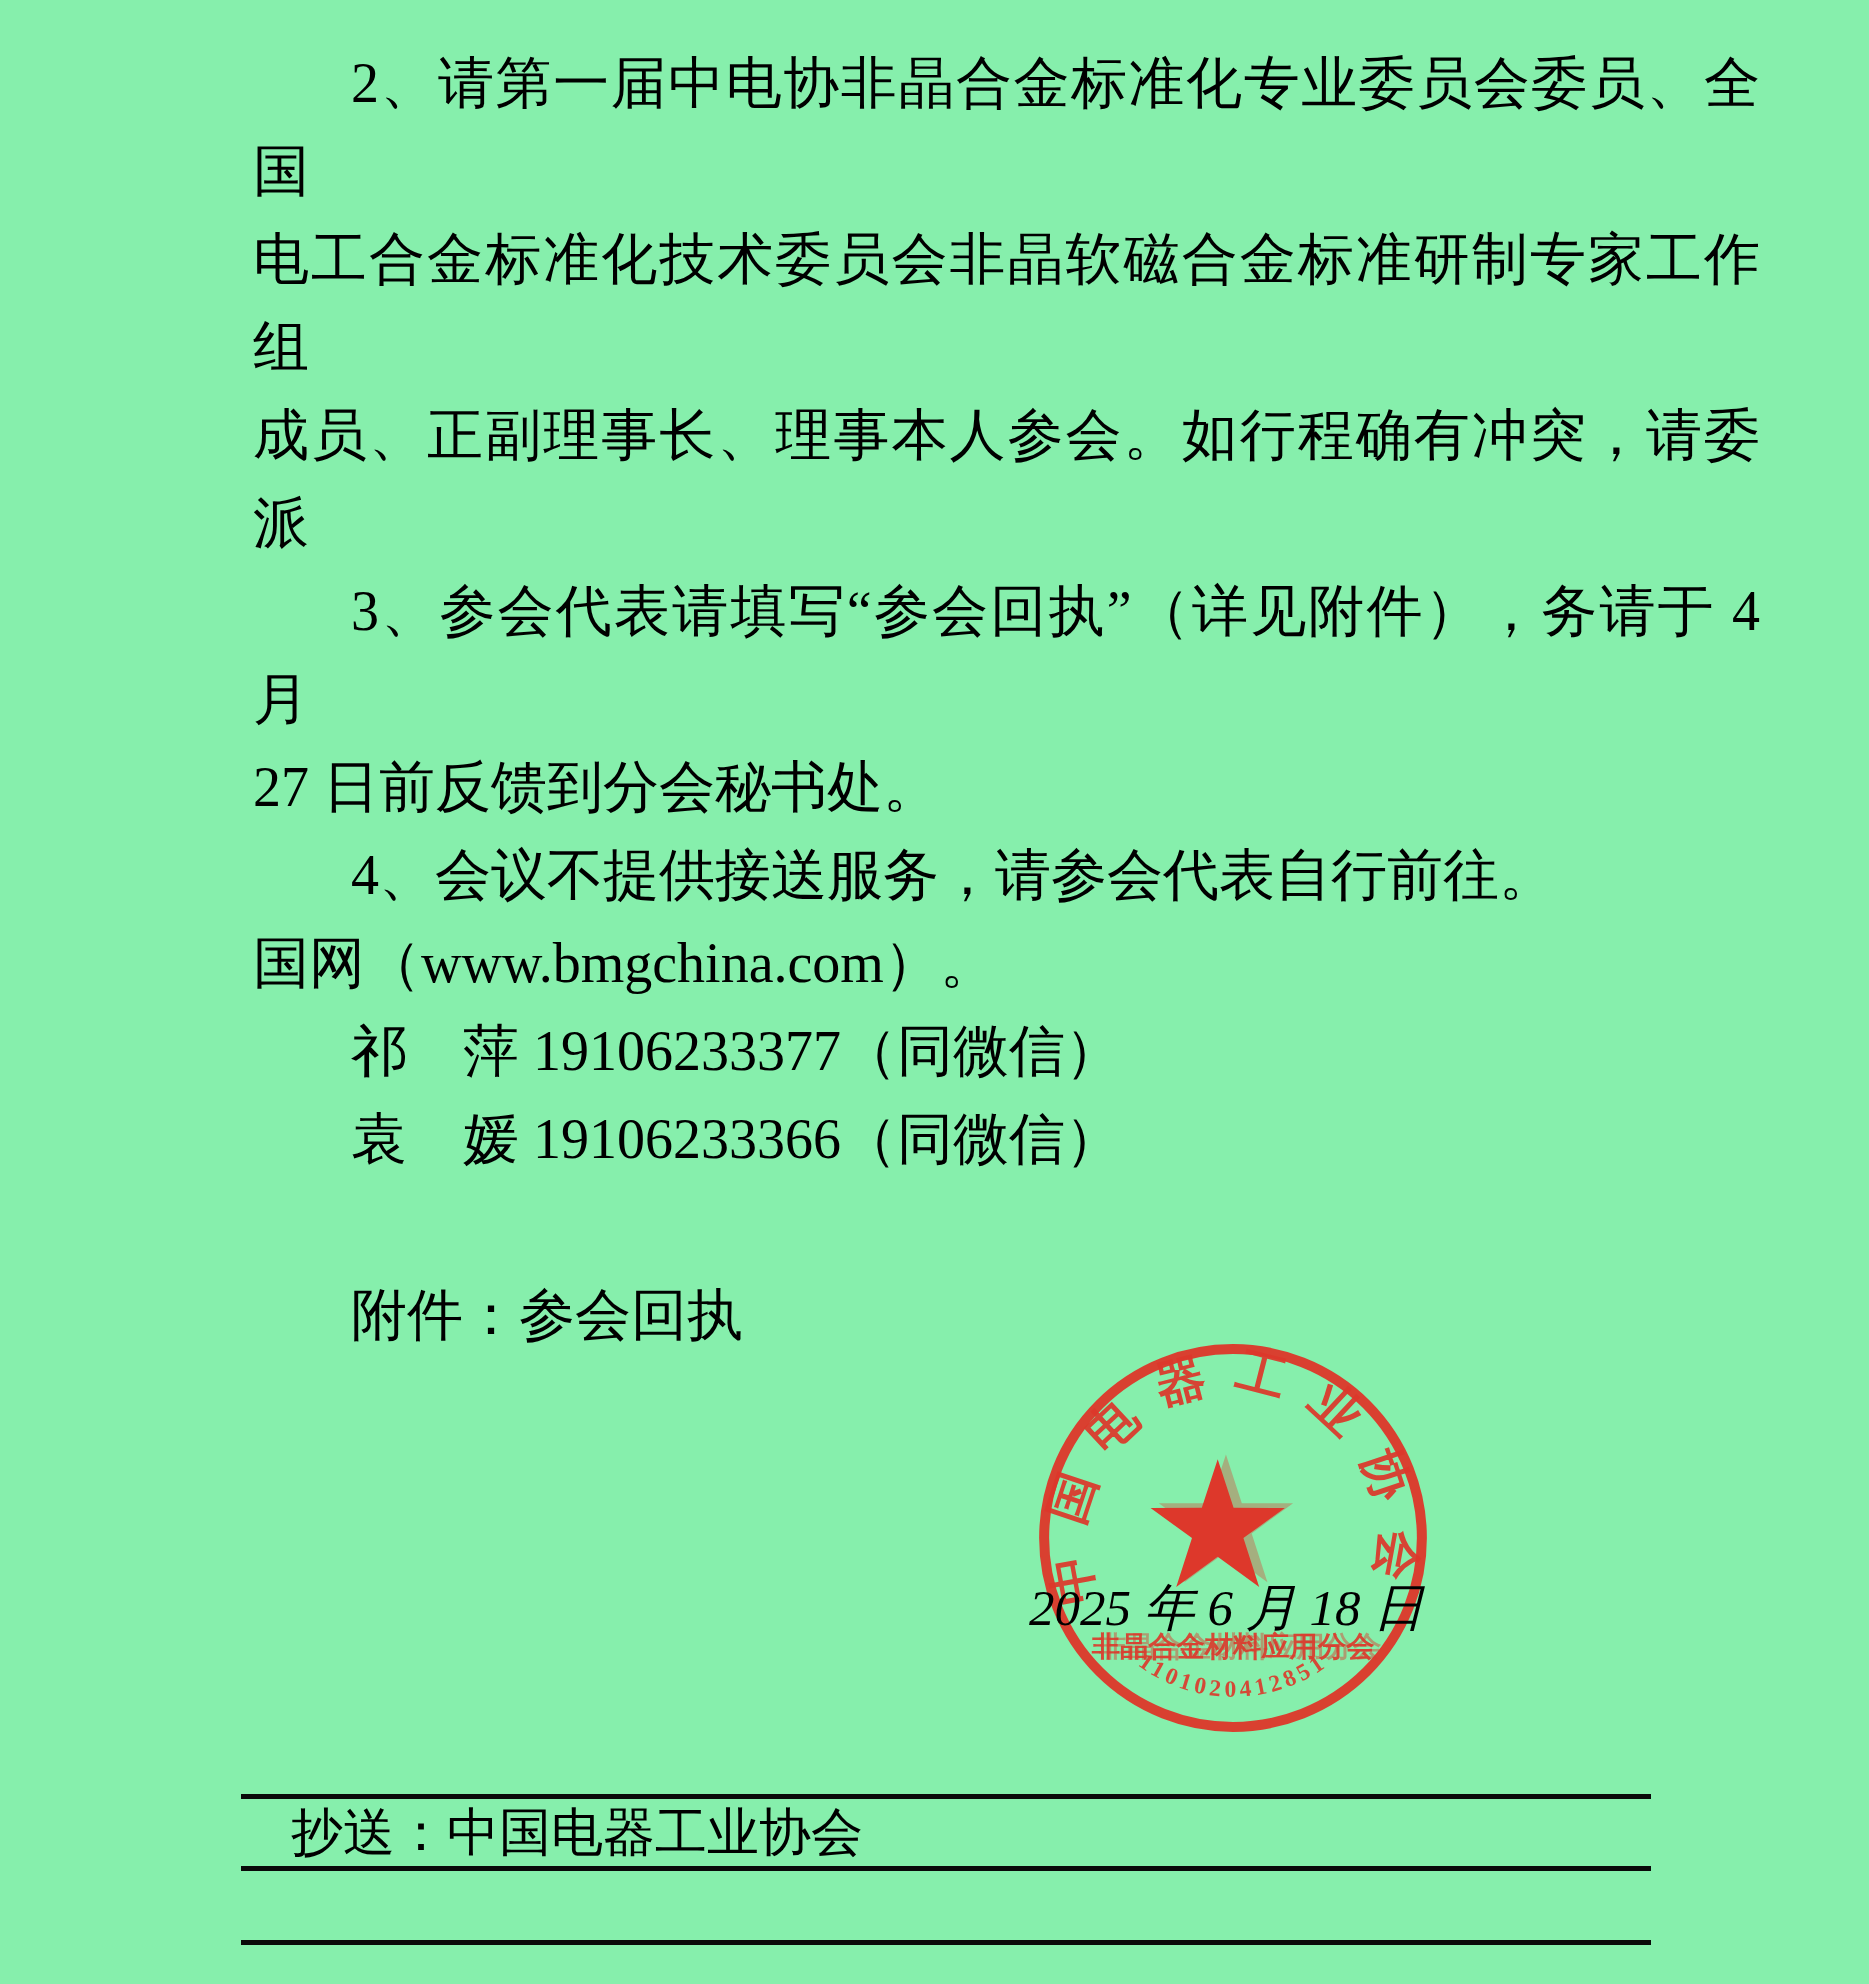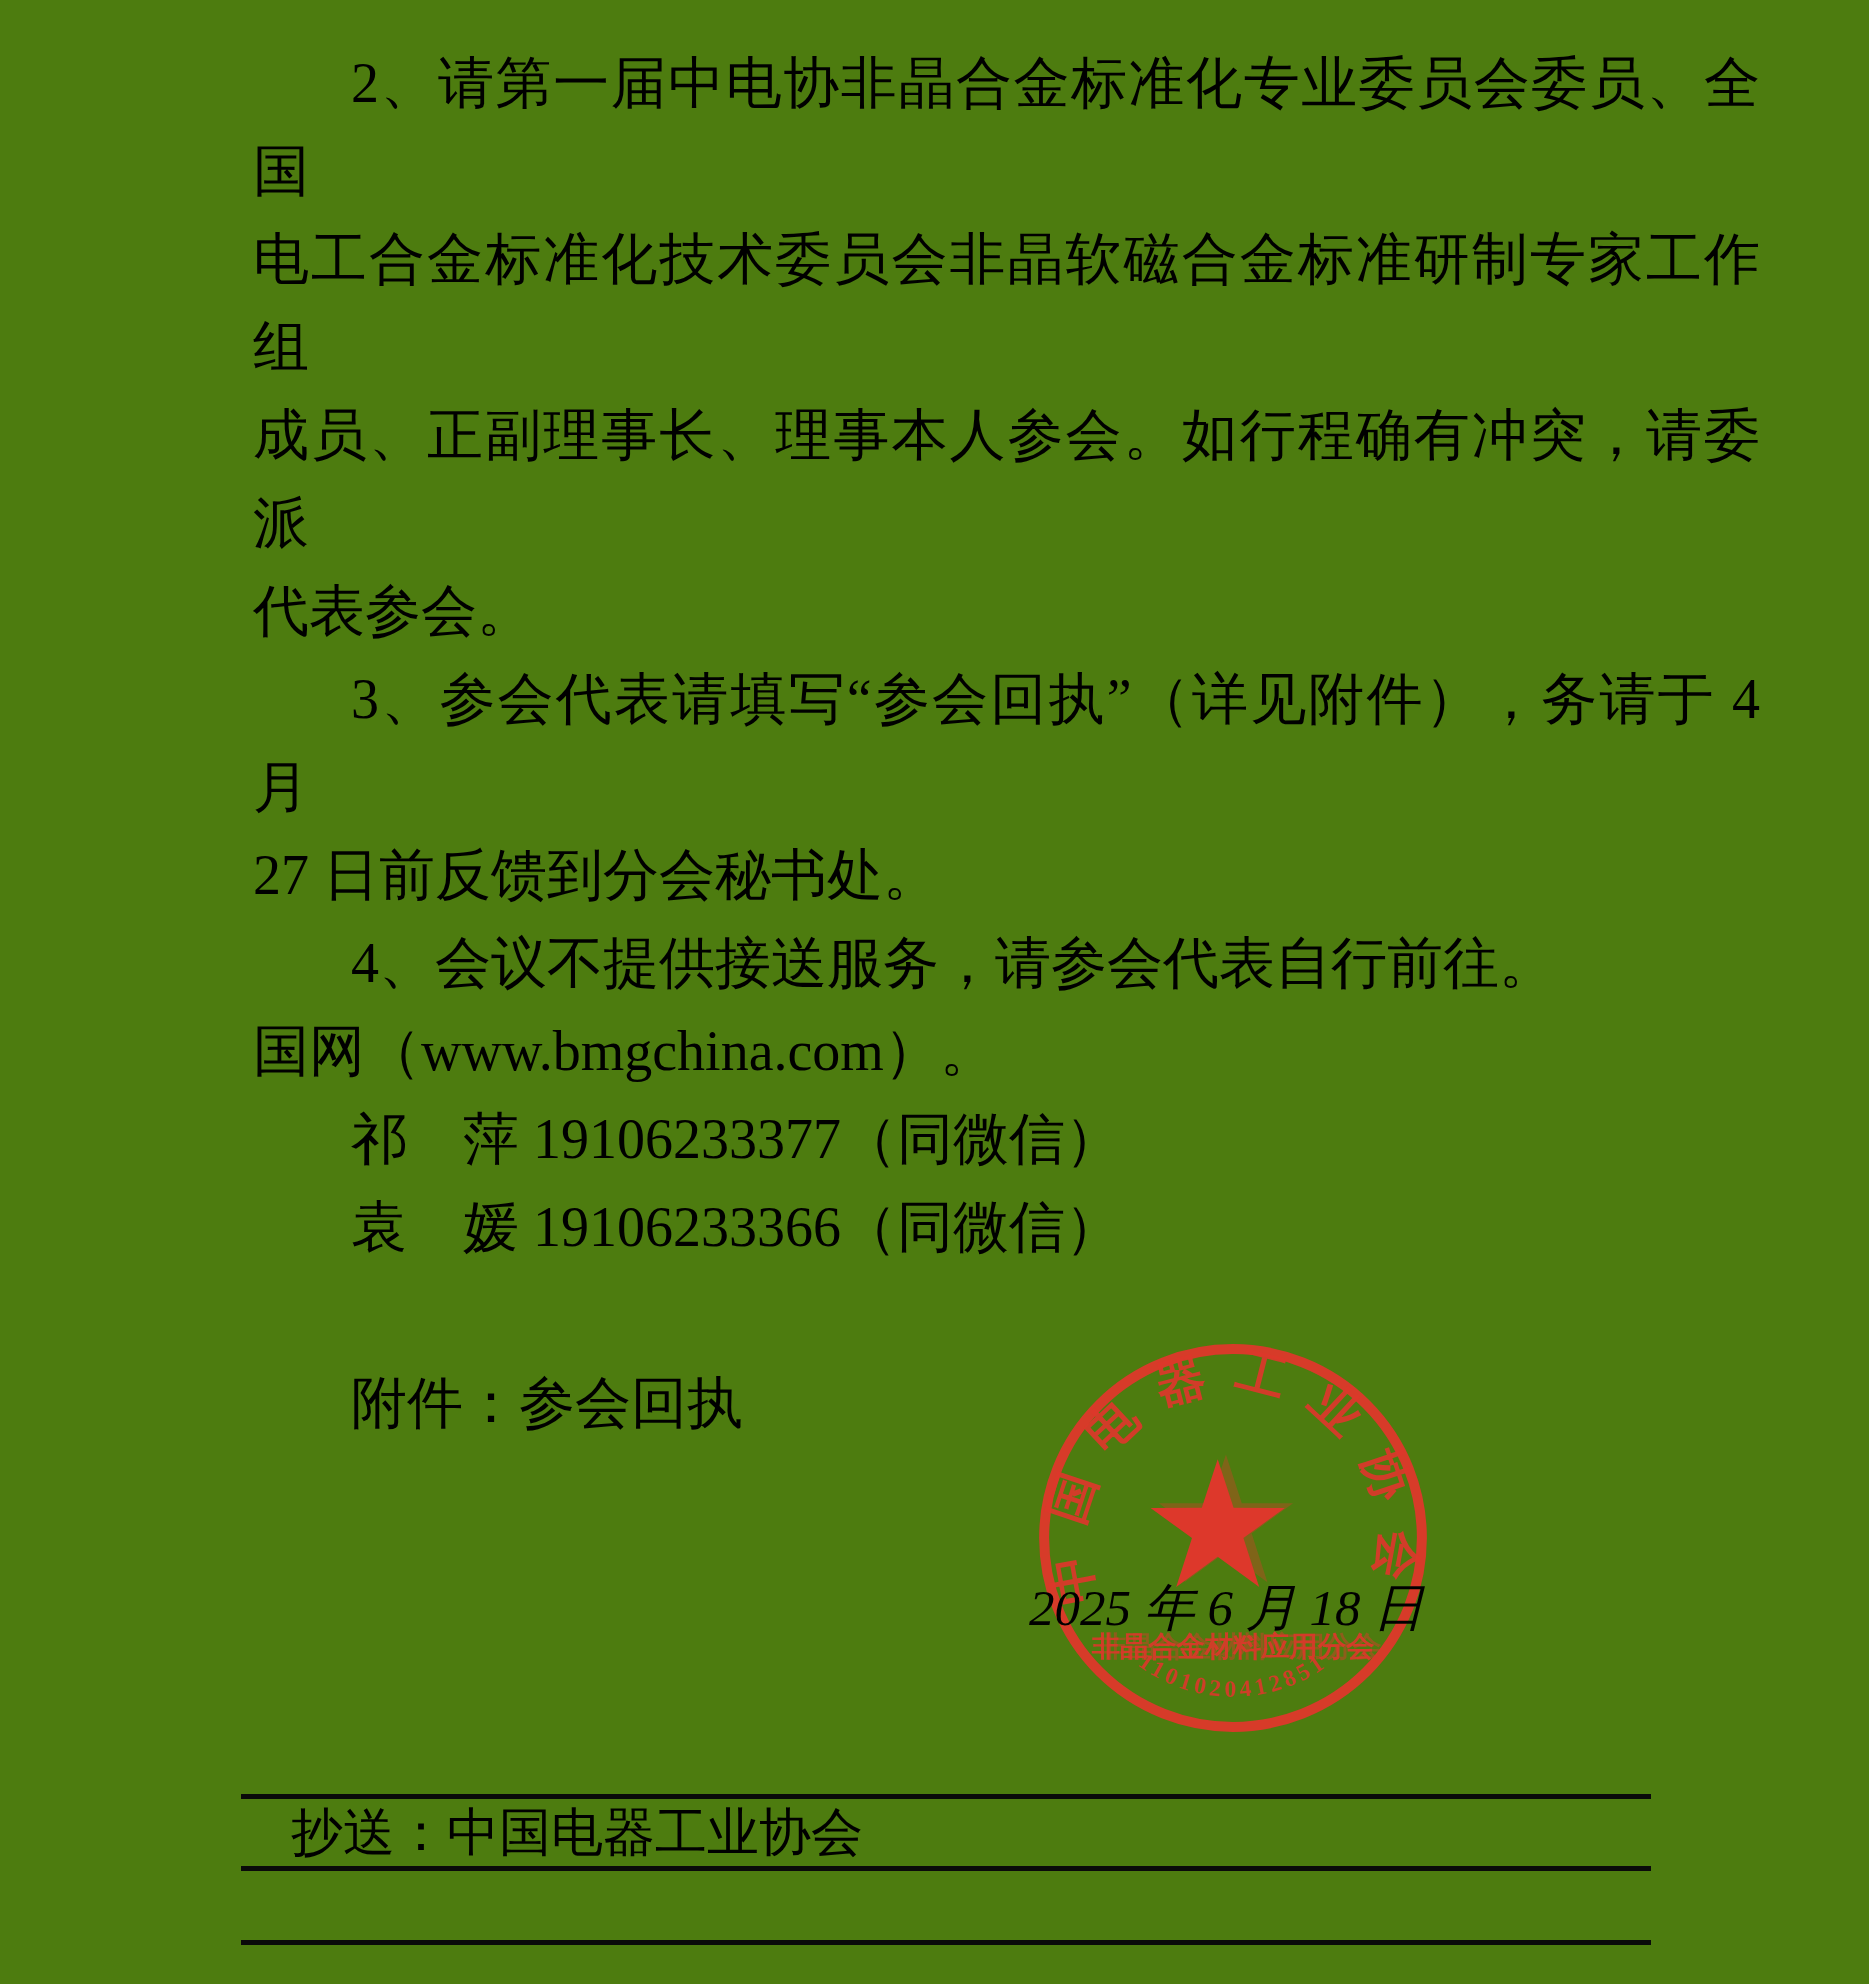"2、请第一届中电协非晶合金标准化专业委员会委员、全国" .page { background: #4d7c0f -> #86efac }
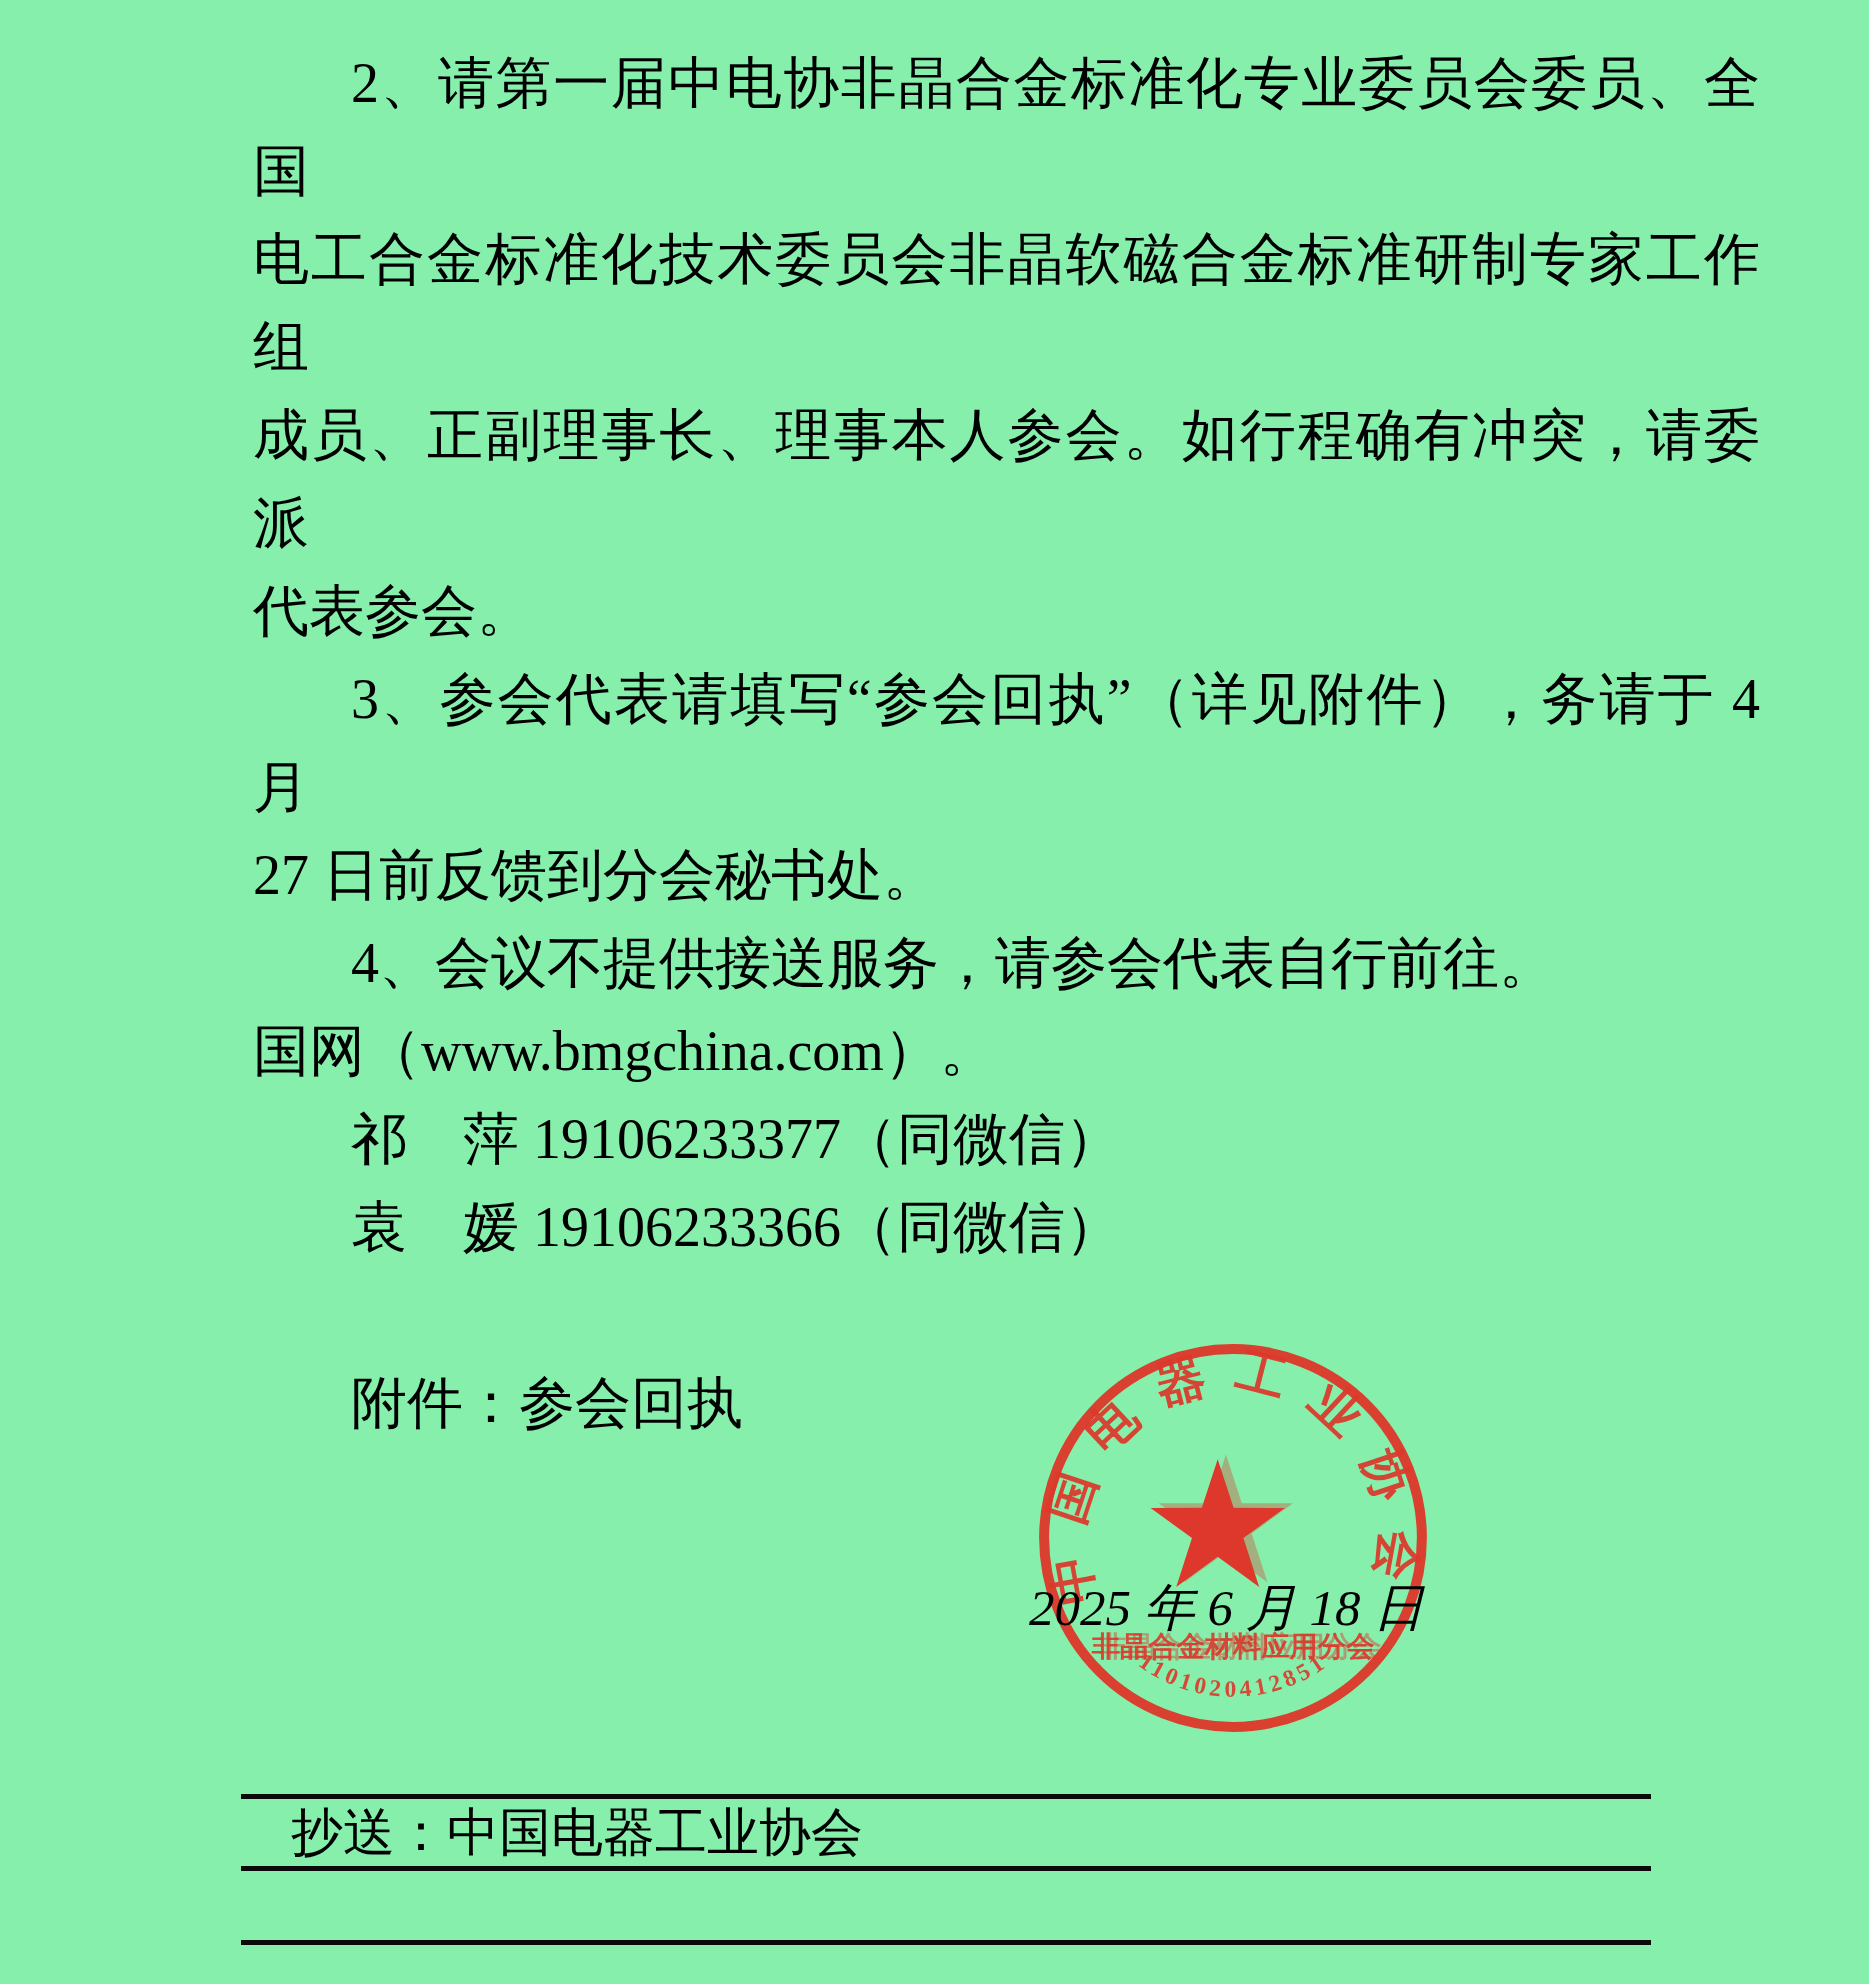"代表参会。" div.line { html: <div>代表参会。</div> -> none }
